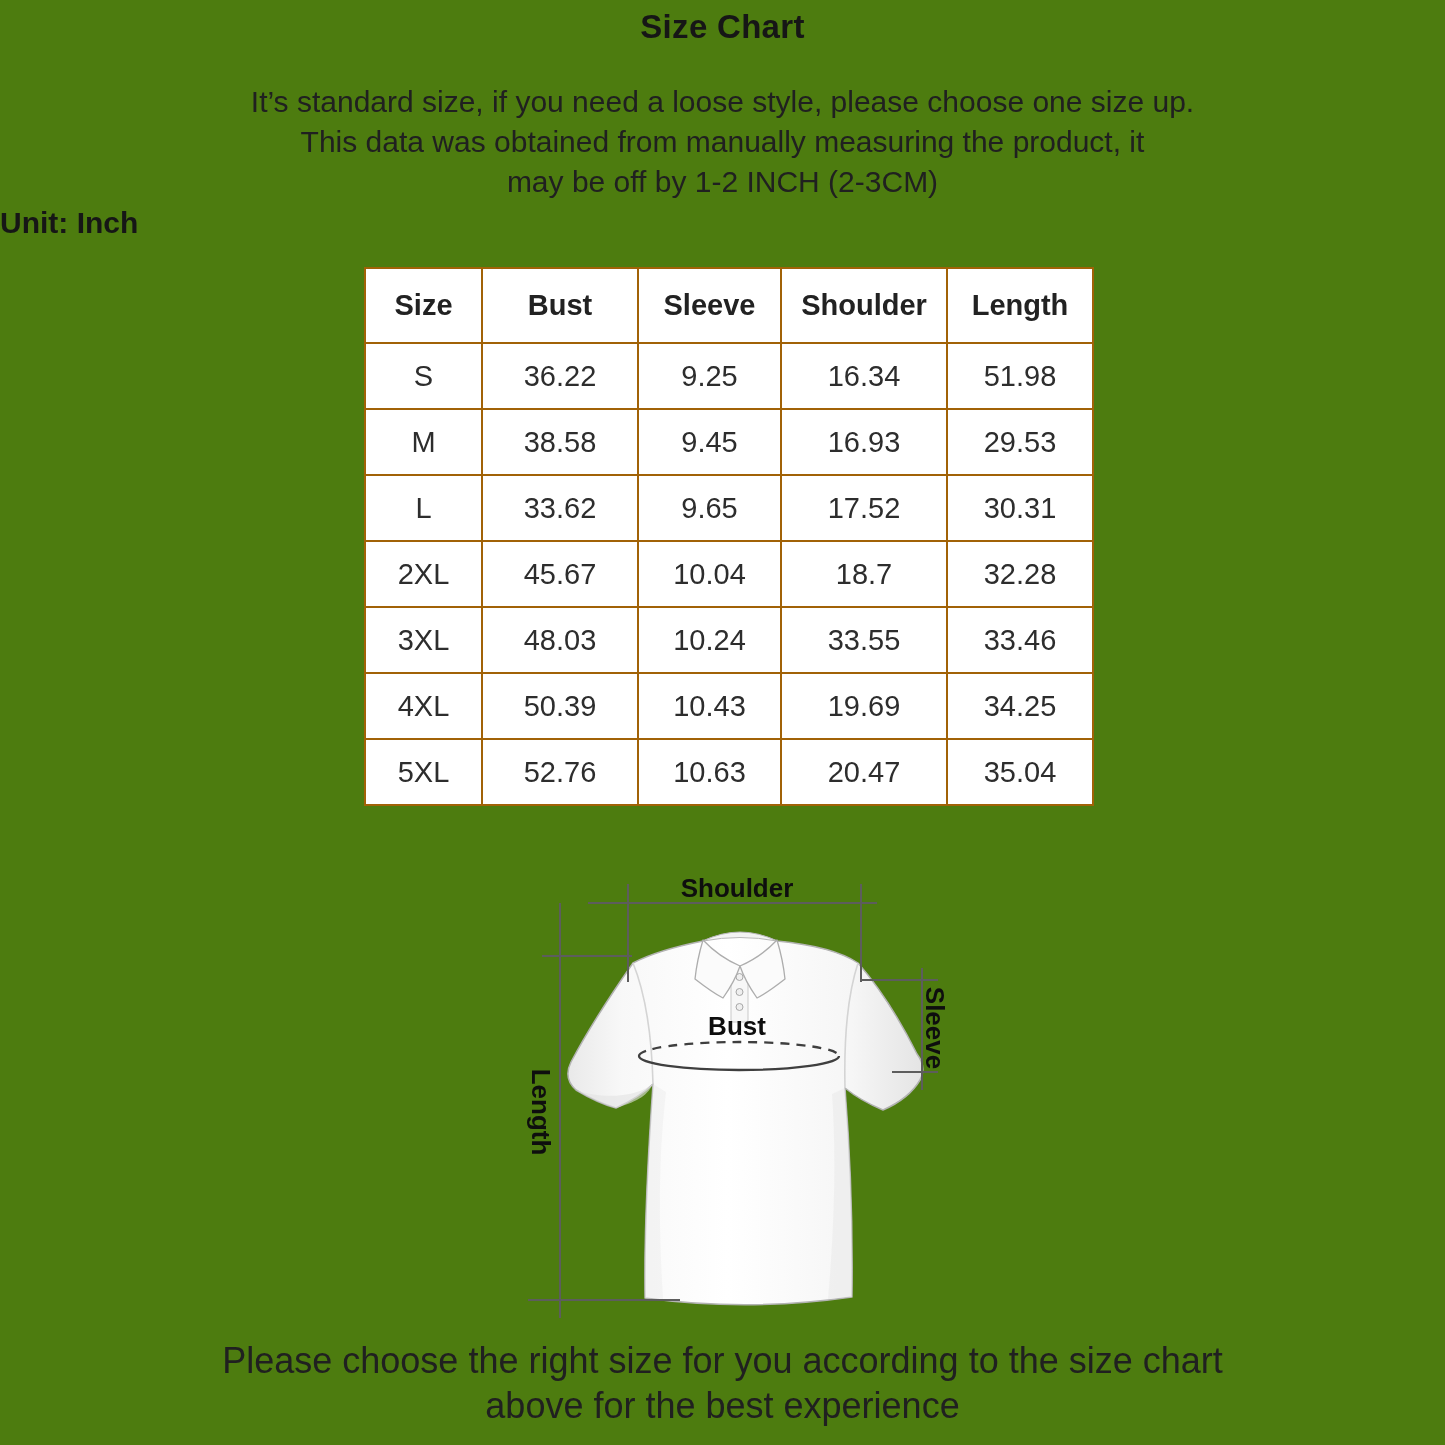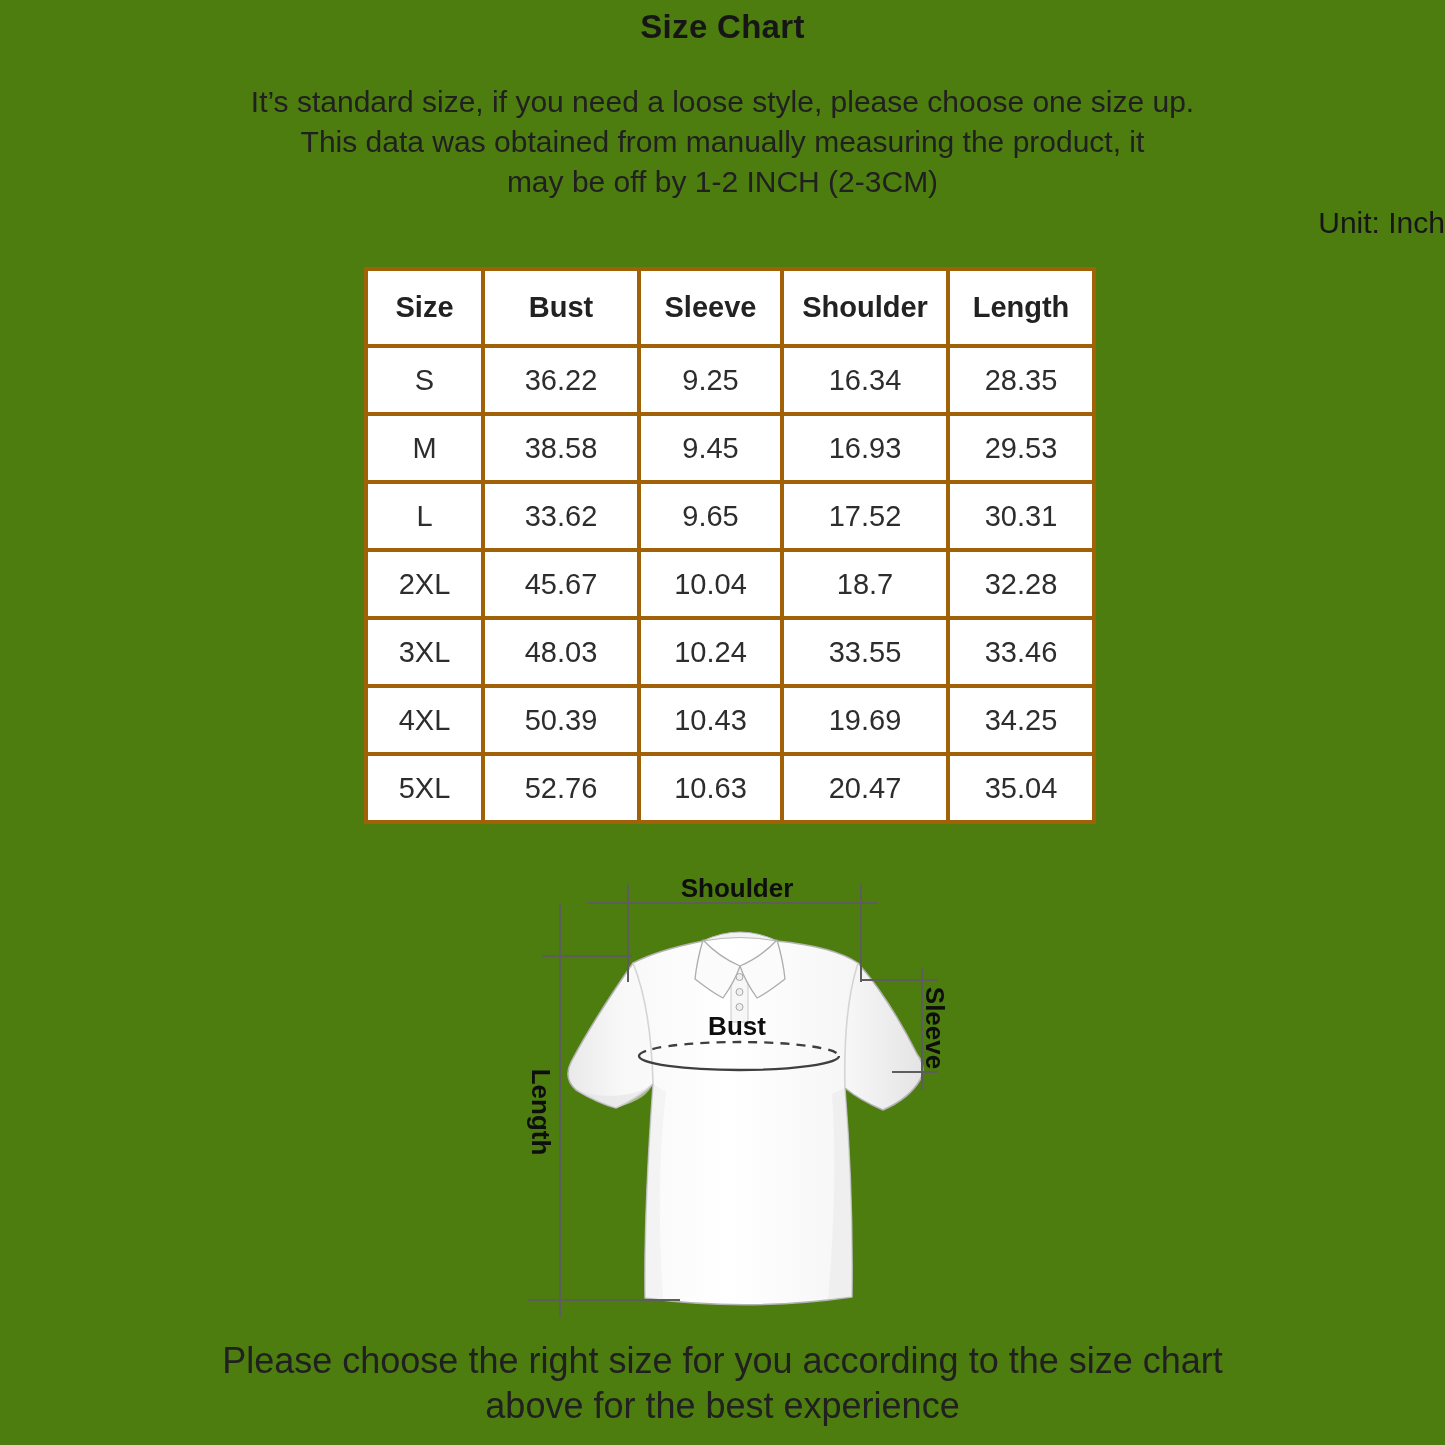"Unit: Inch" .unit { font-weight: 400 -> 700; text-align: right -> left }
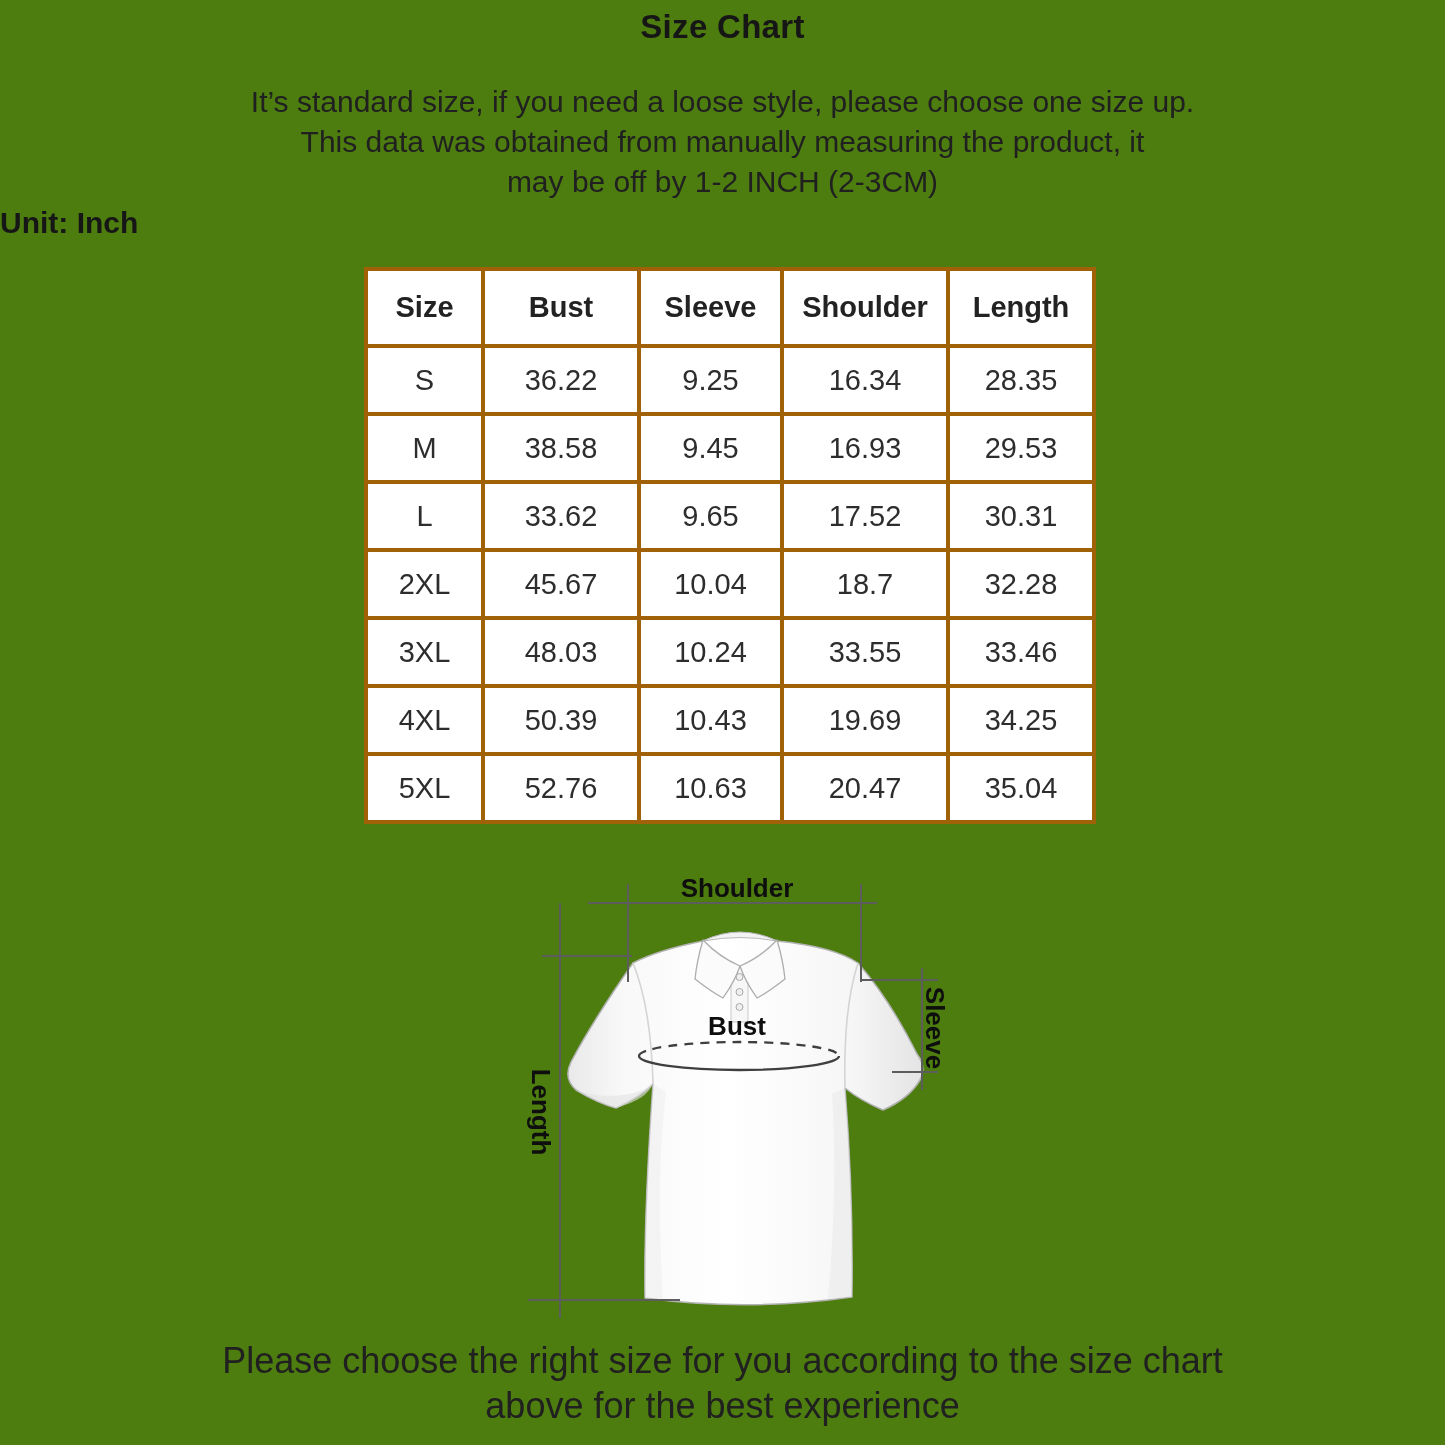"Size" .size-table th,.size-table td { border: 4px solid #a16207 -> 2px solid #a16207 }
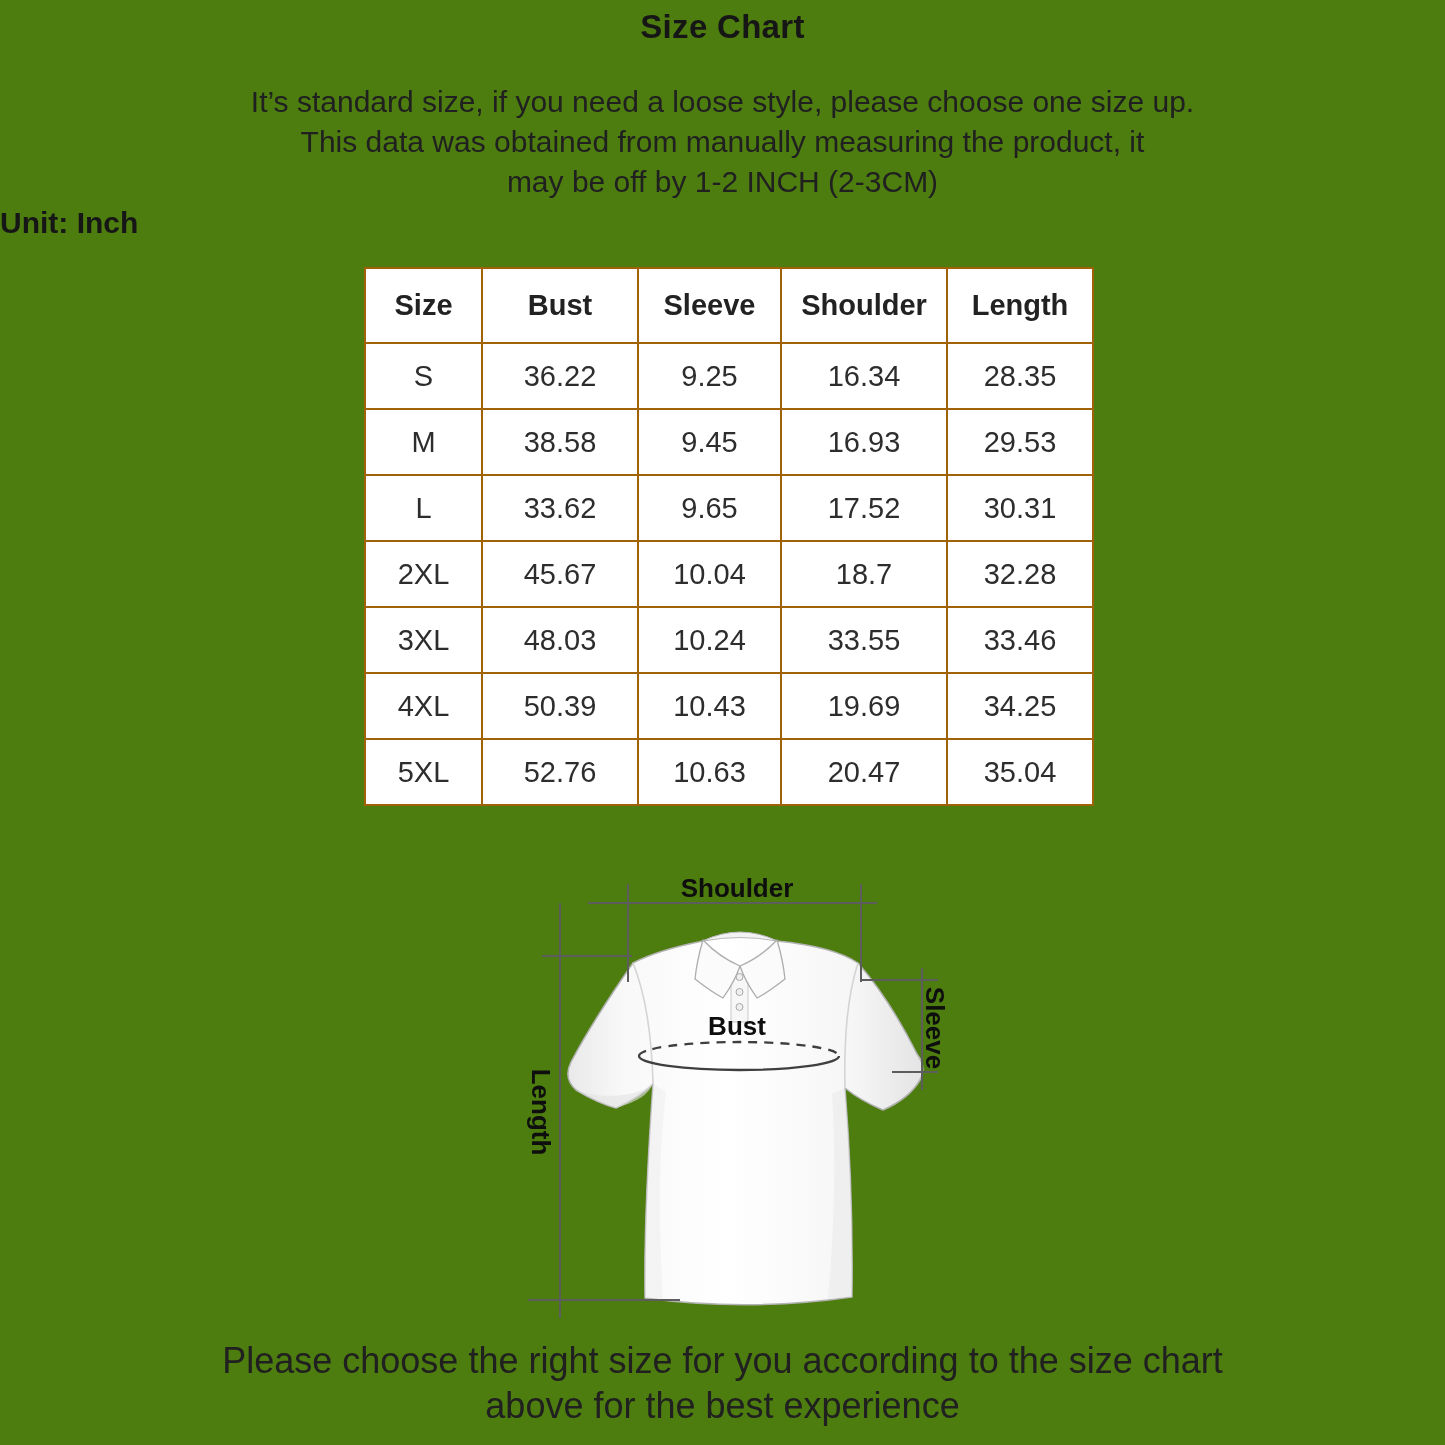"28.35" td { text: 28.35 -> 51.98 }
